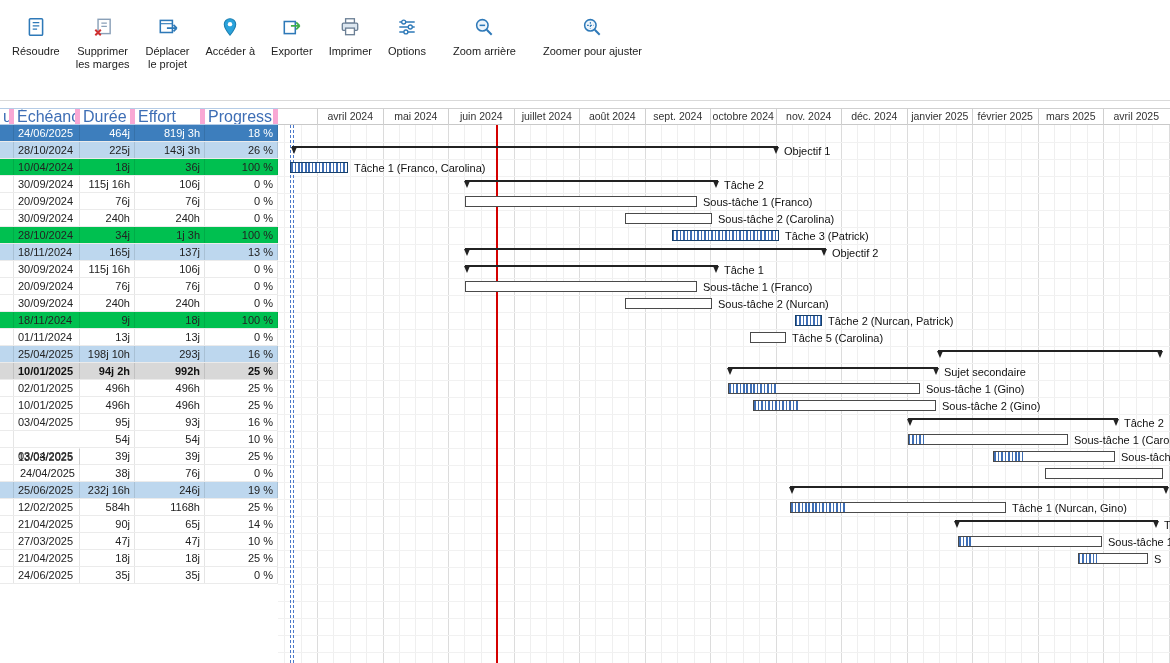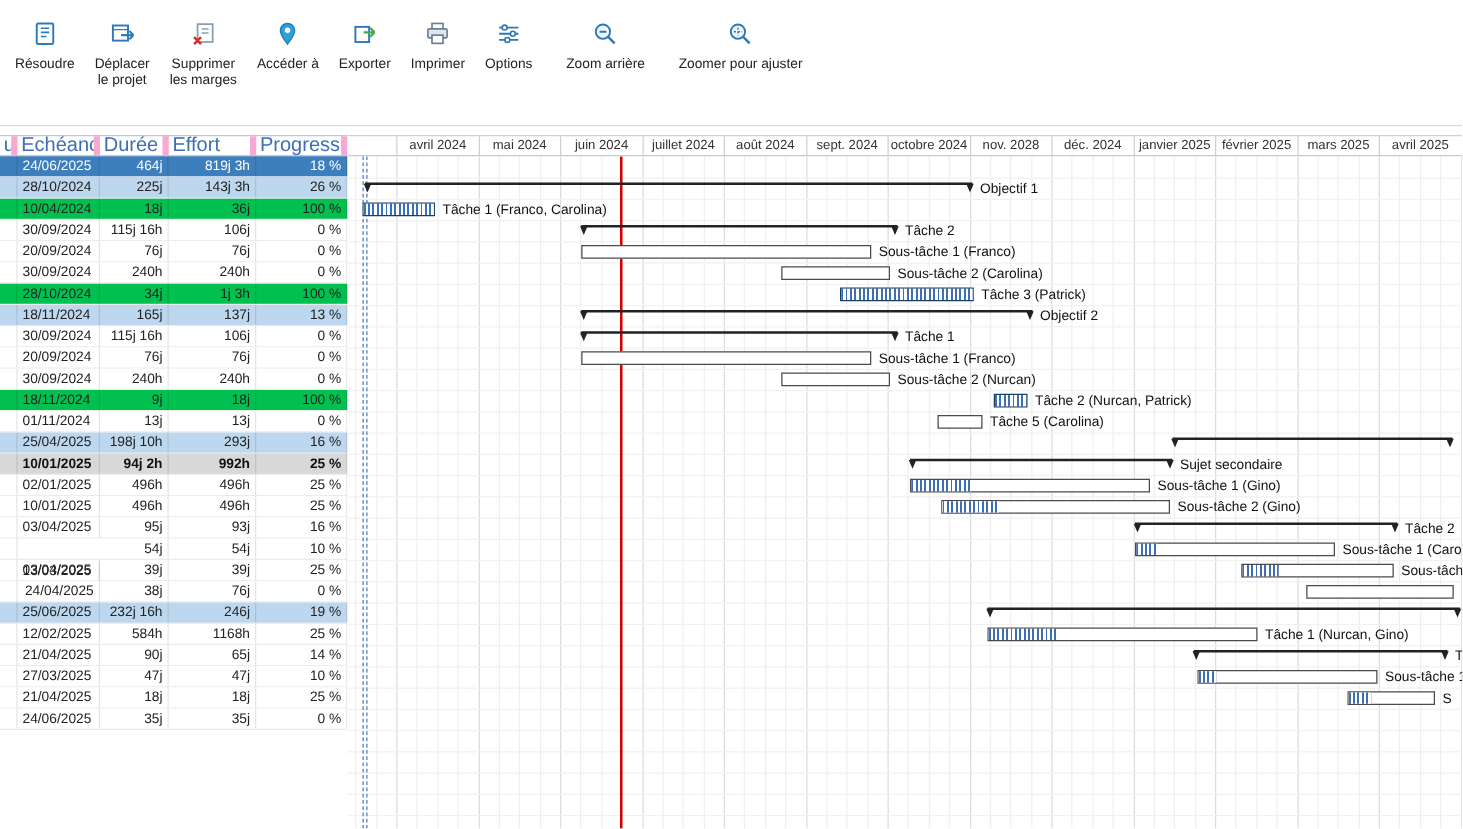"Déplacer" div.tb-btn { order: before "Supprimer" -> after "Supprimer" }
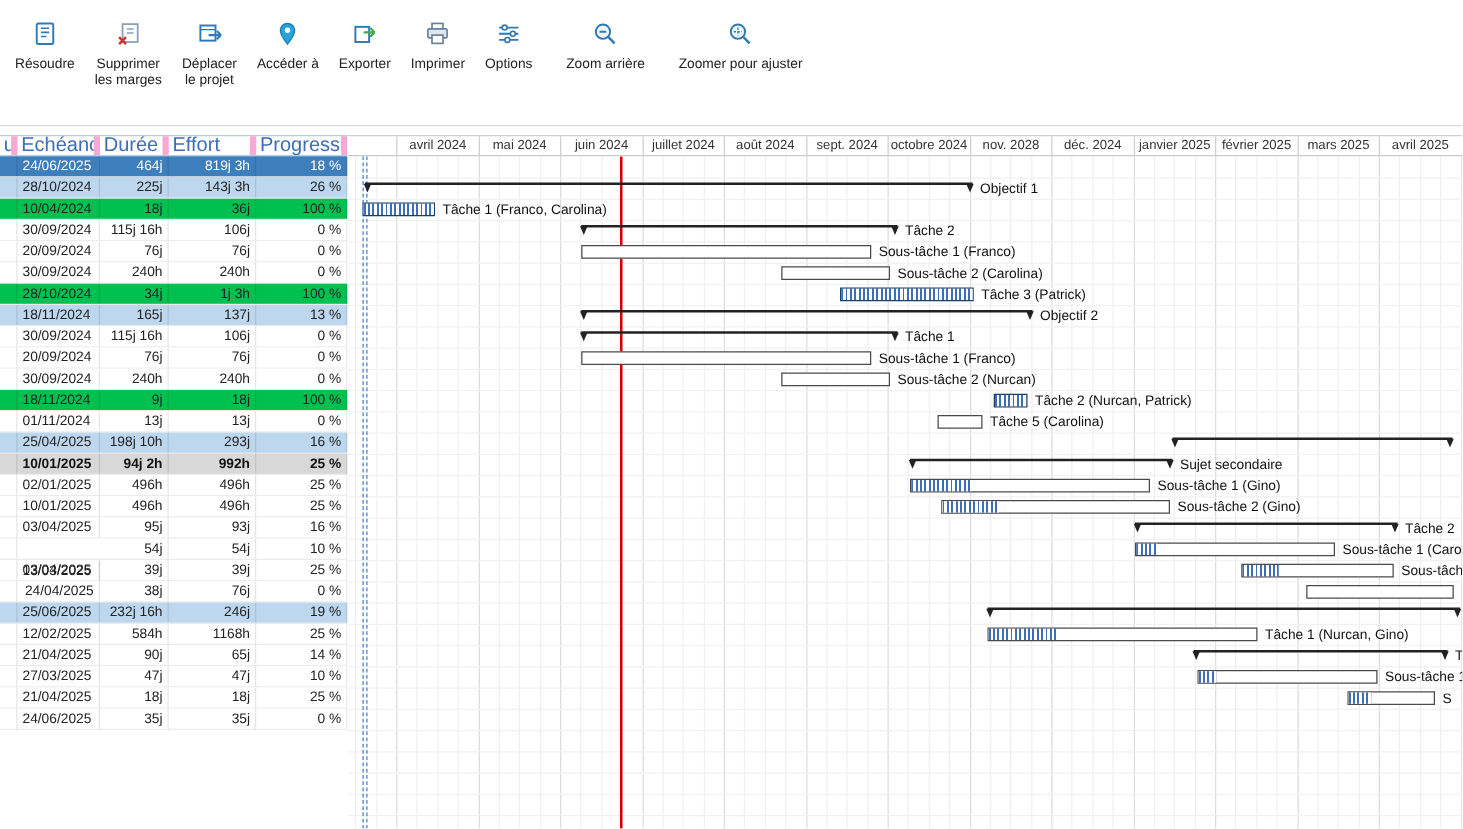"nov. 2028" div.g-month { text: 2028 -> 2024 }
